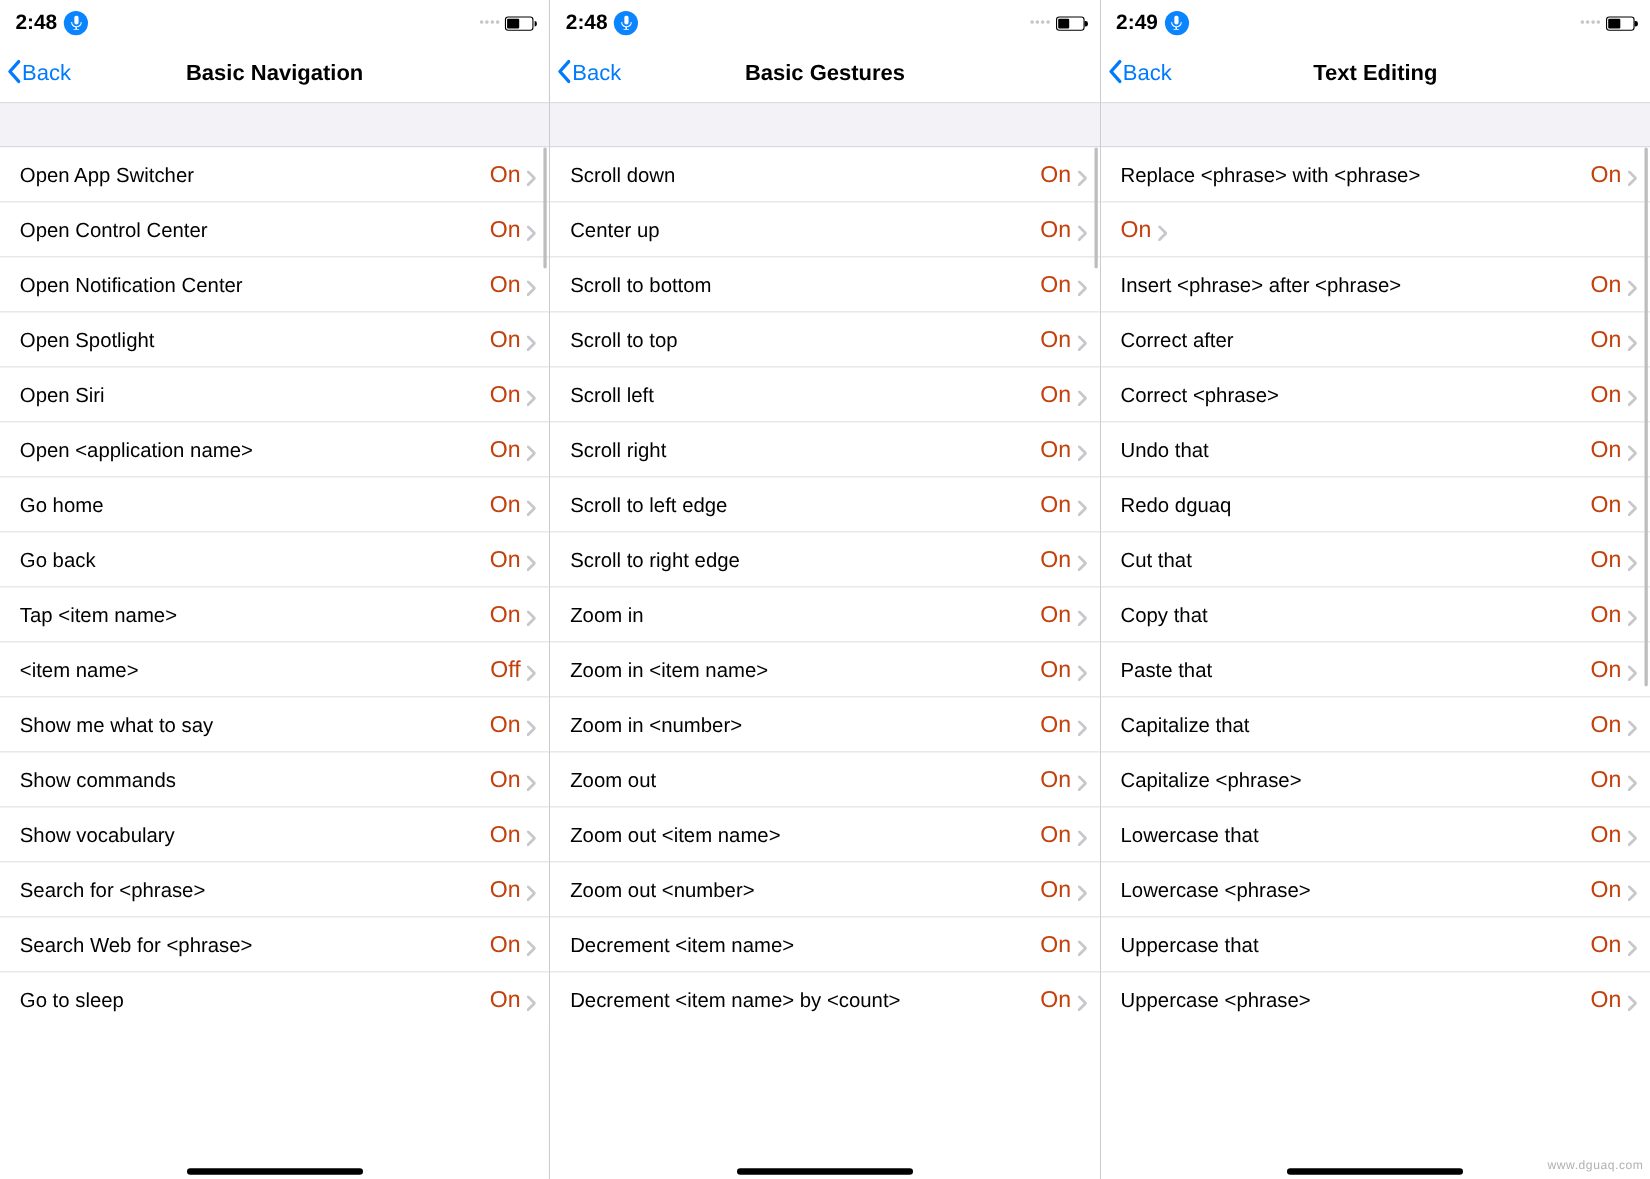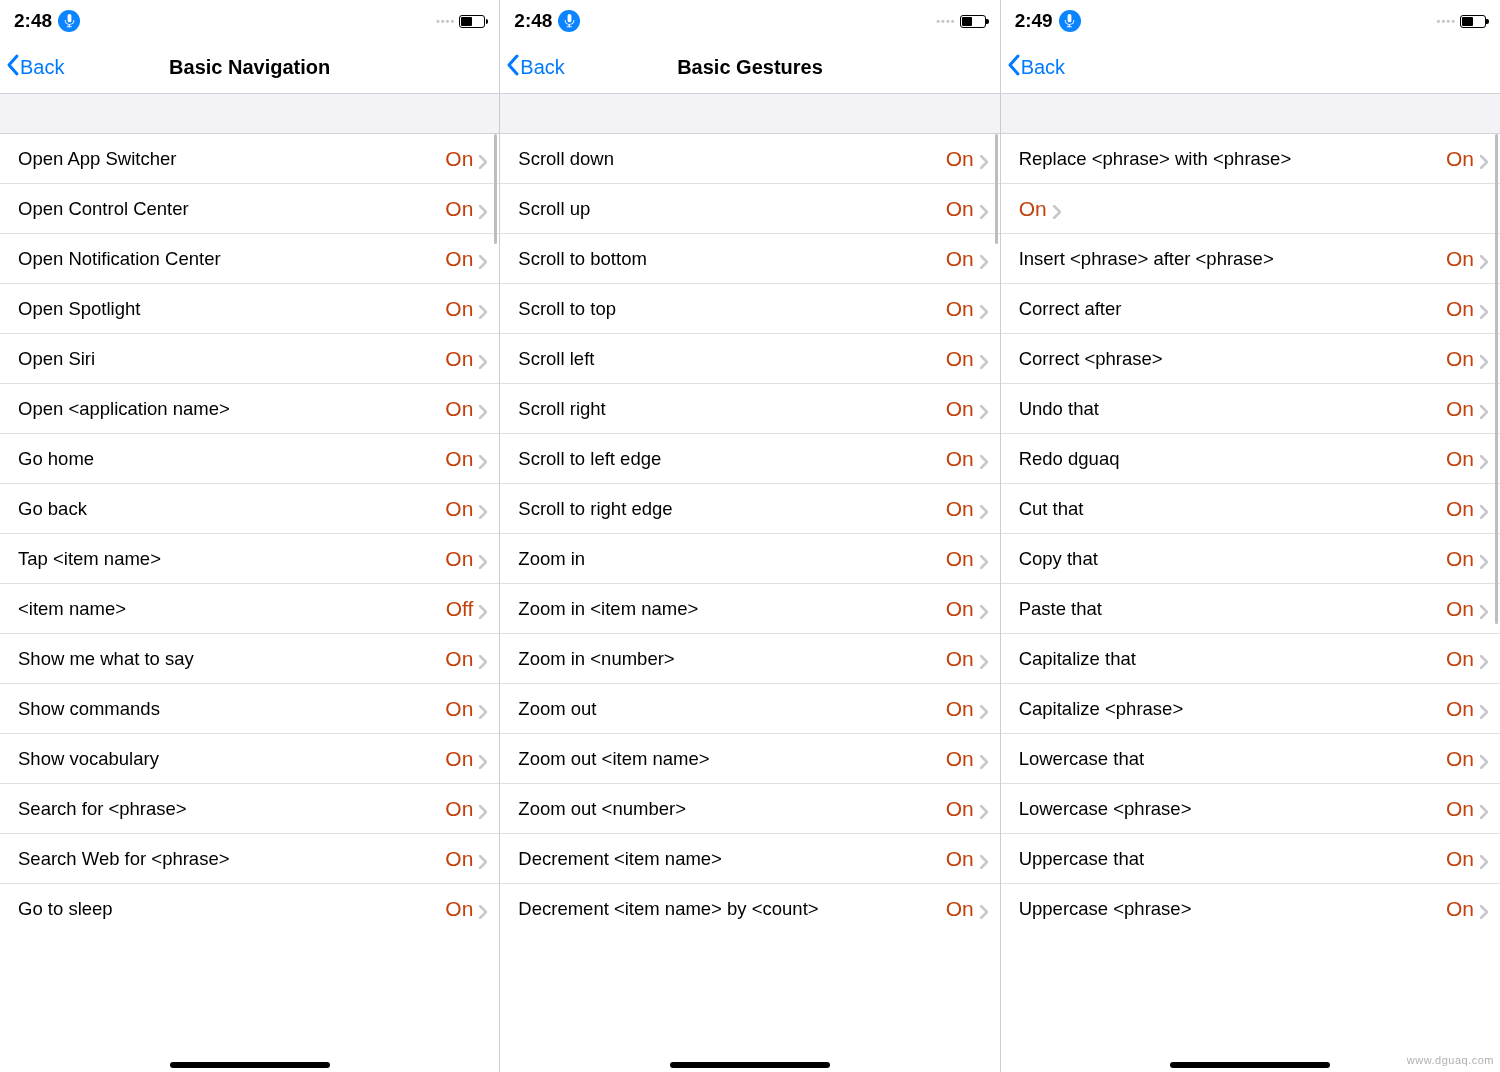"Text Editing" div.nav-title { html: none -> <div>Text Editing</div> }
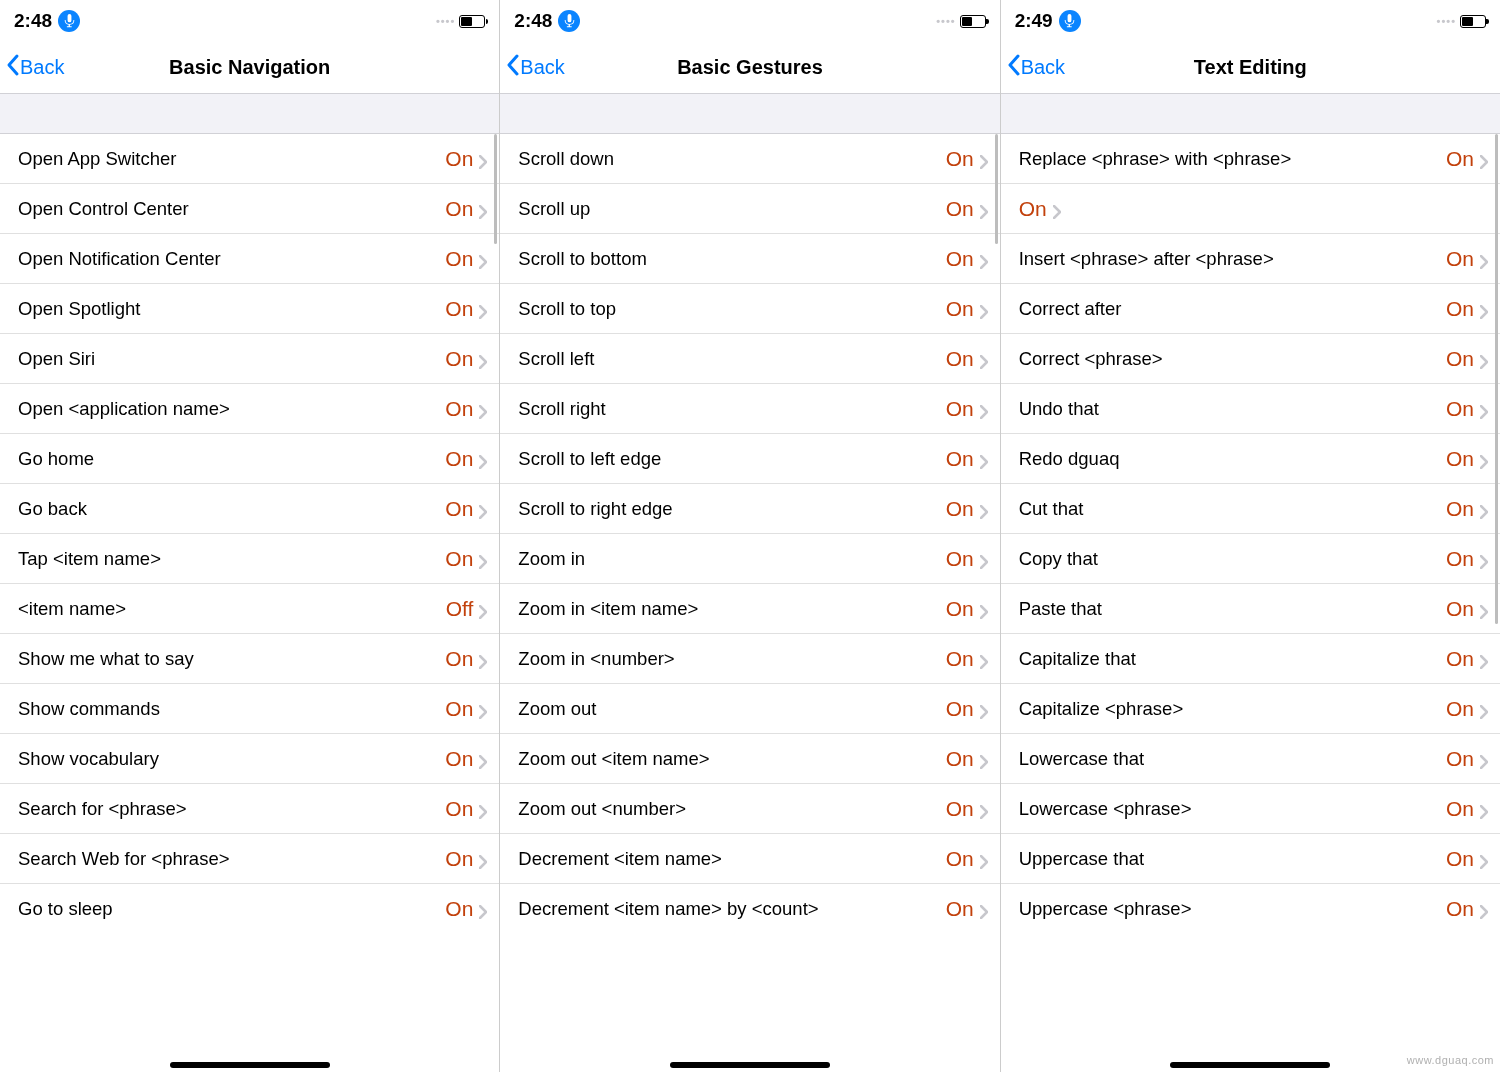"Scroll up" span.label { text: Scroll -> Center }
